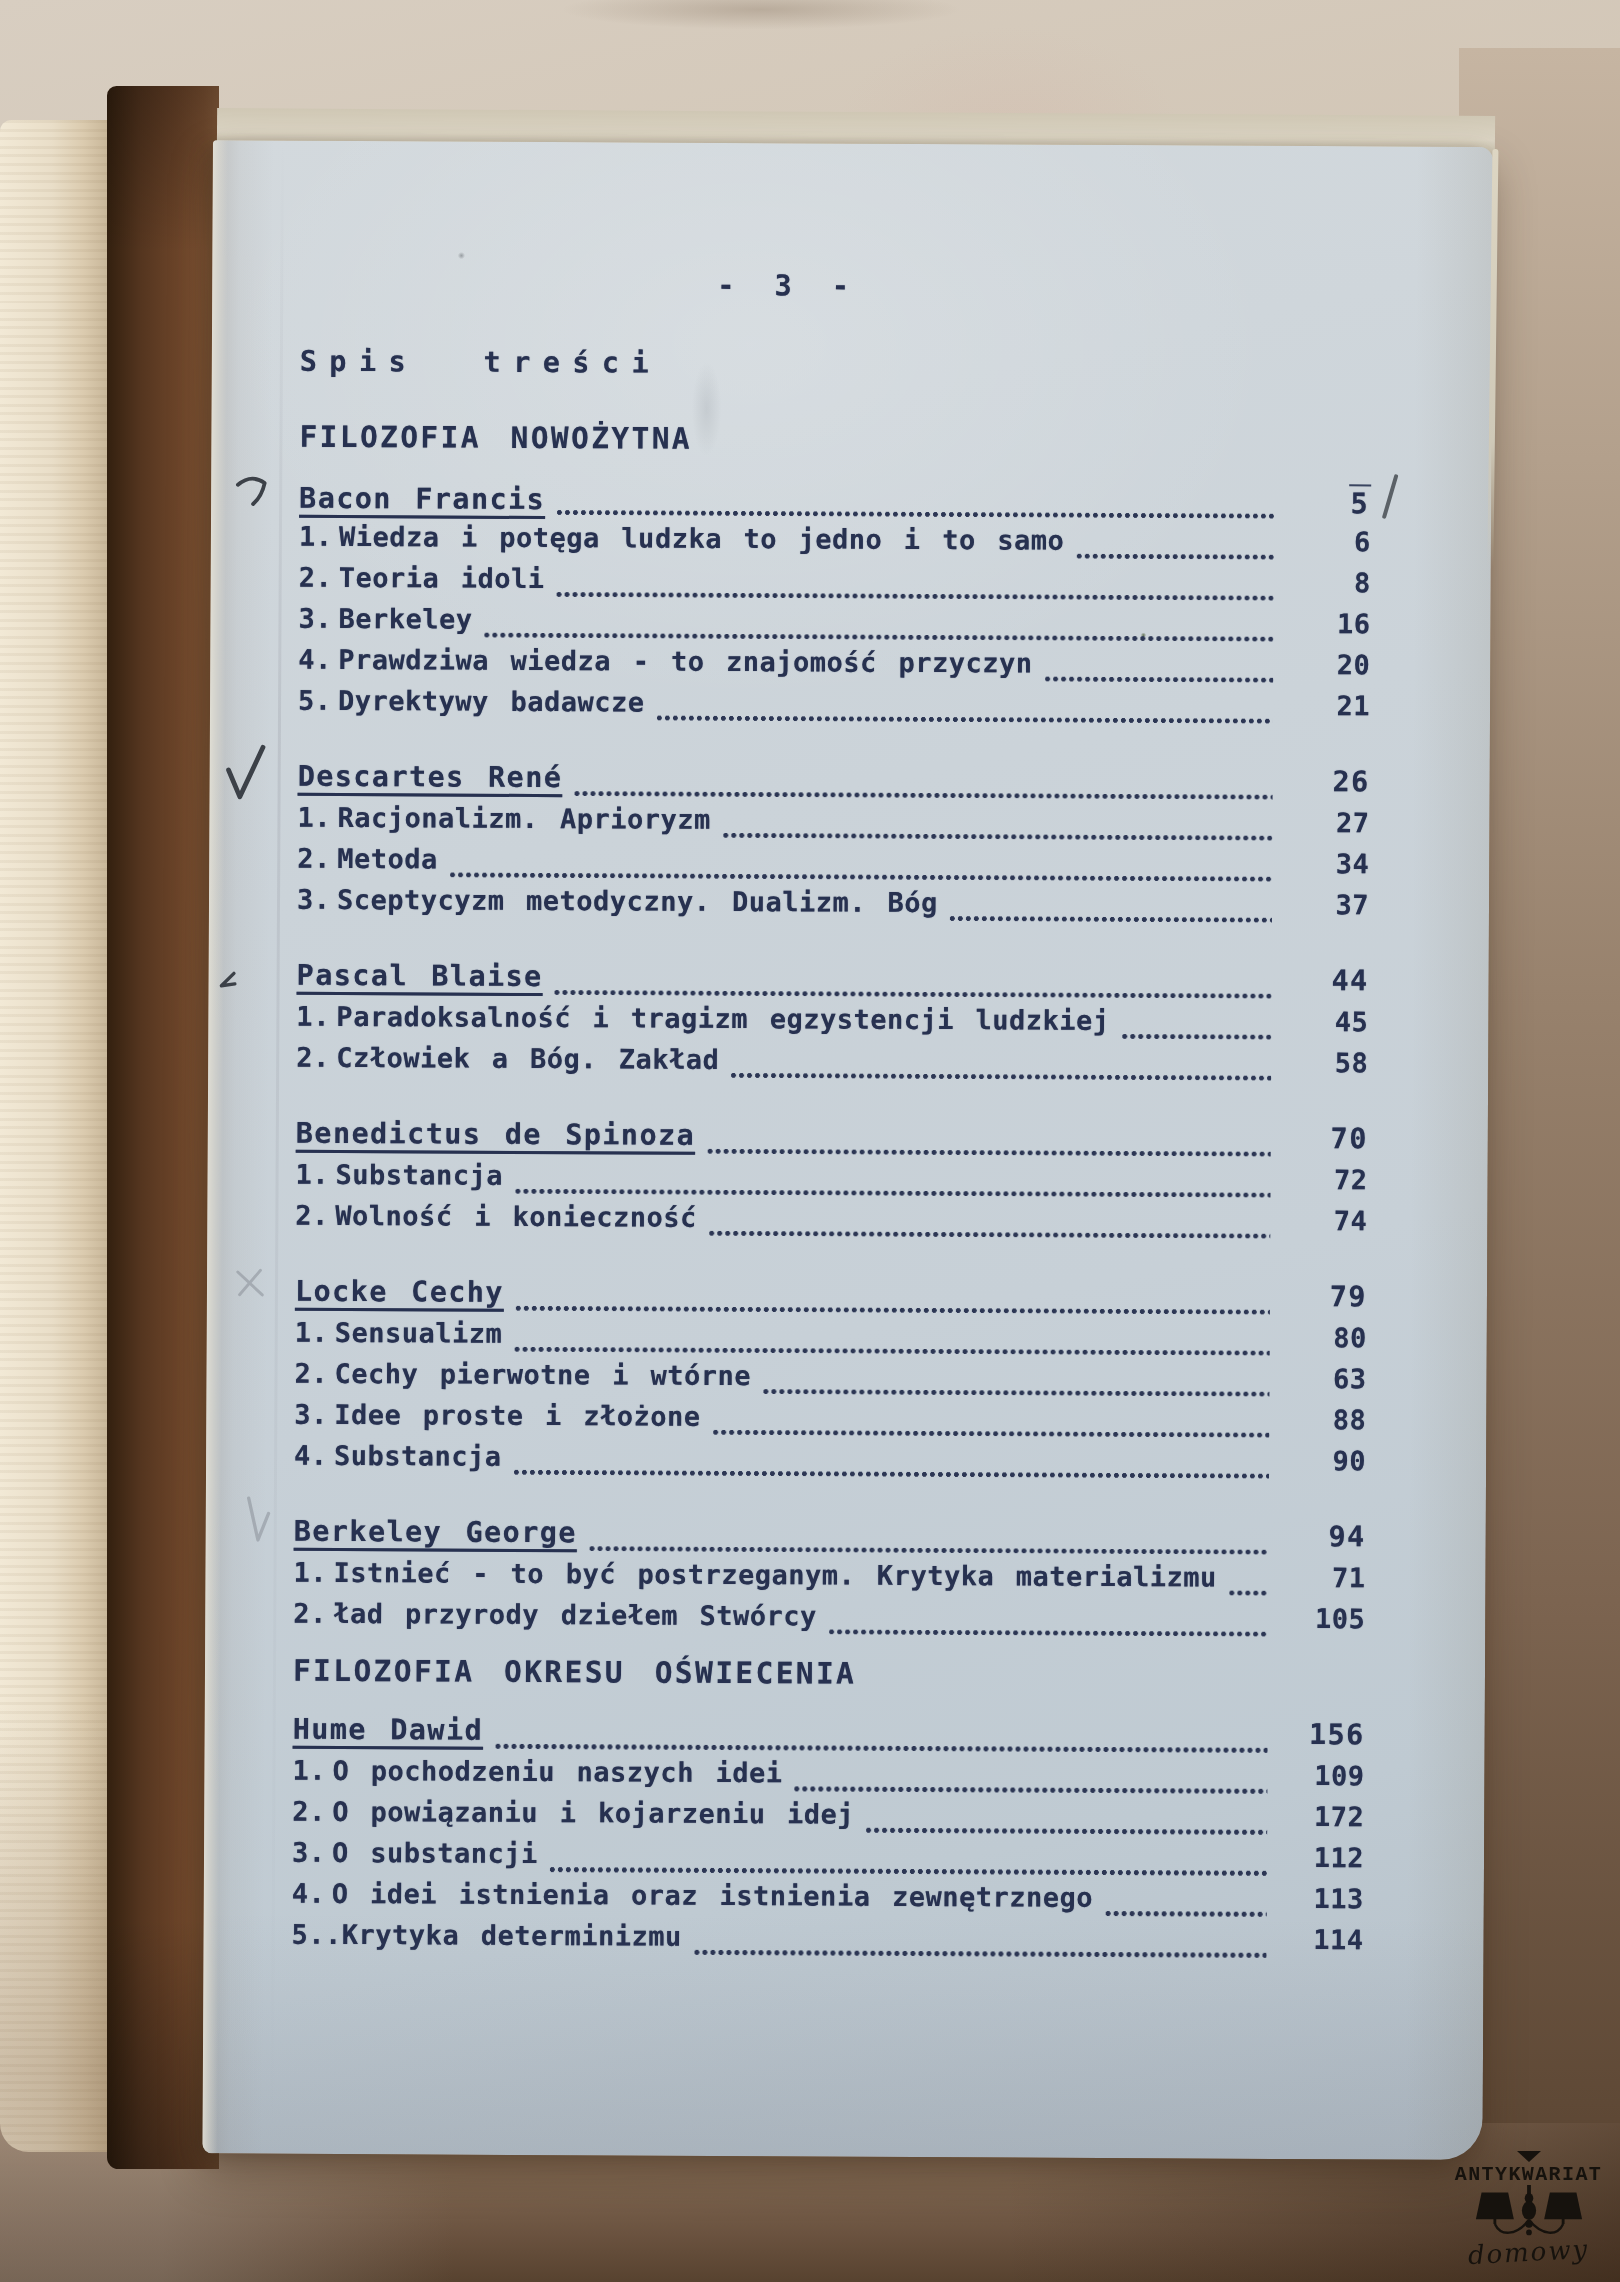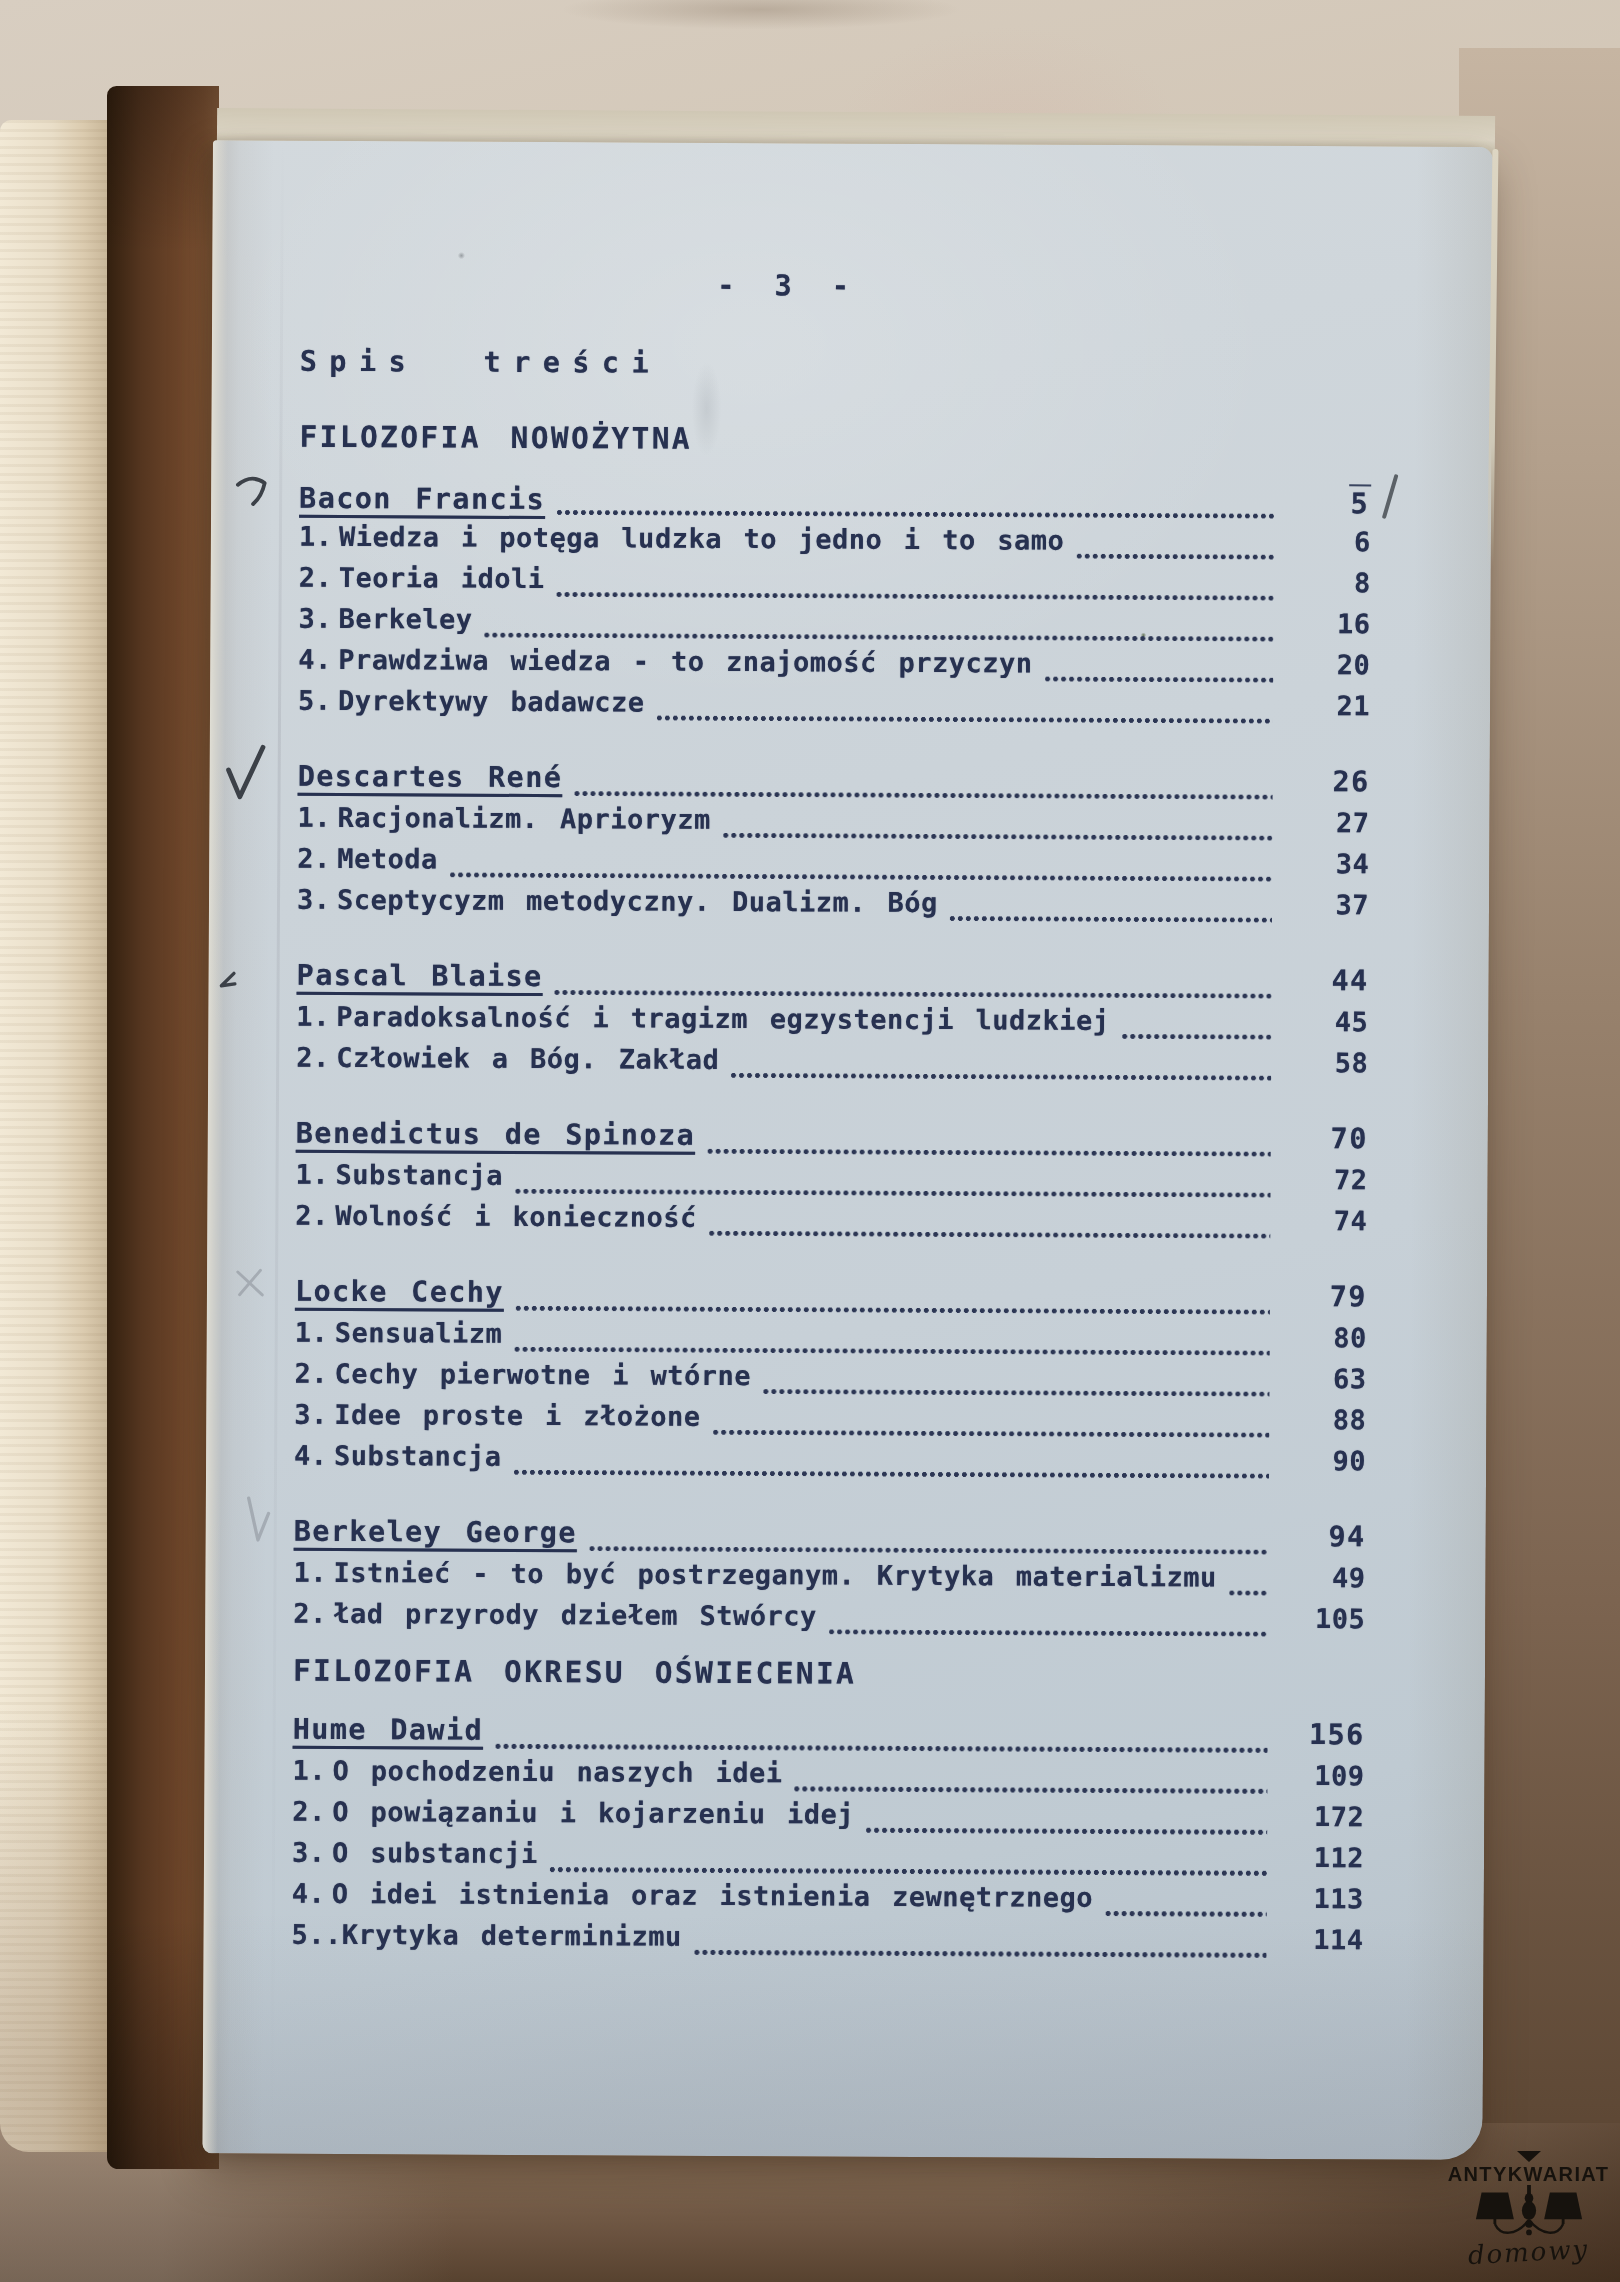"49" span.pnum { text: 49 -> 71 }
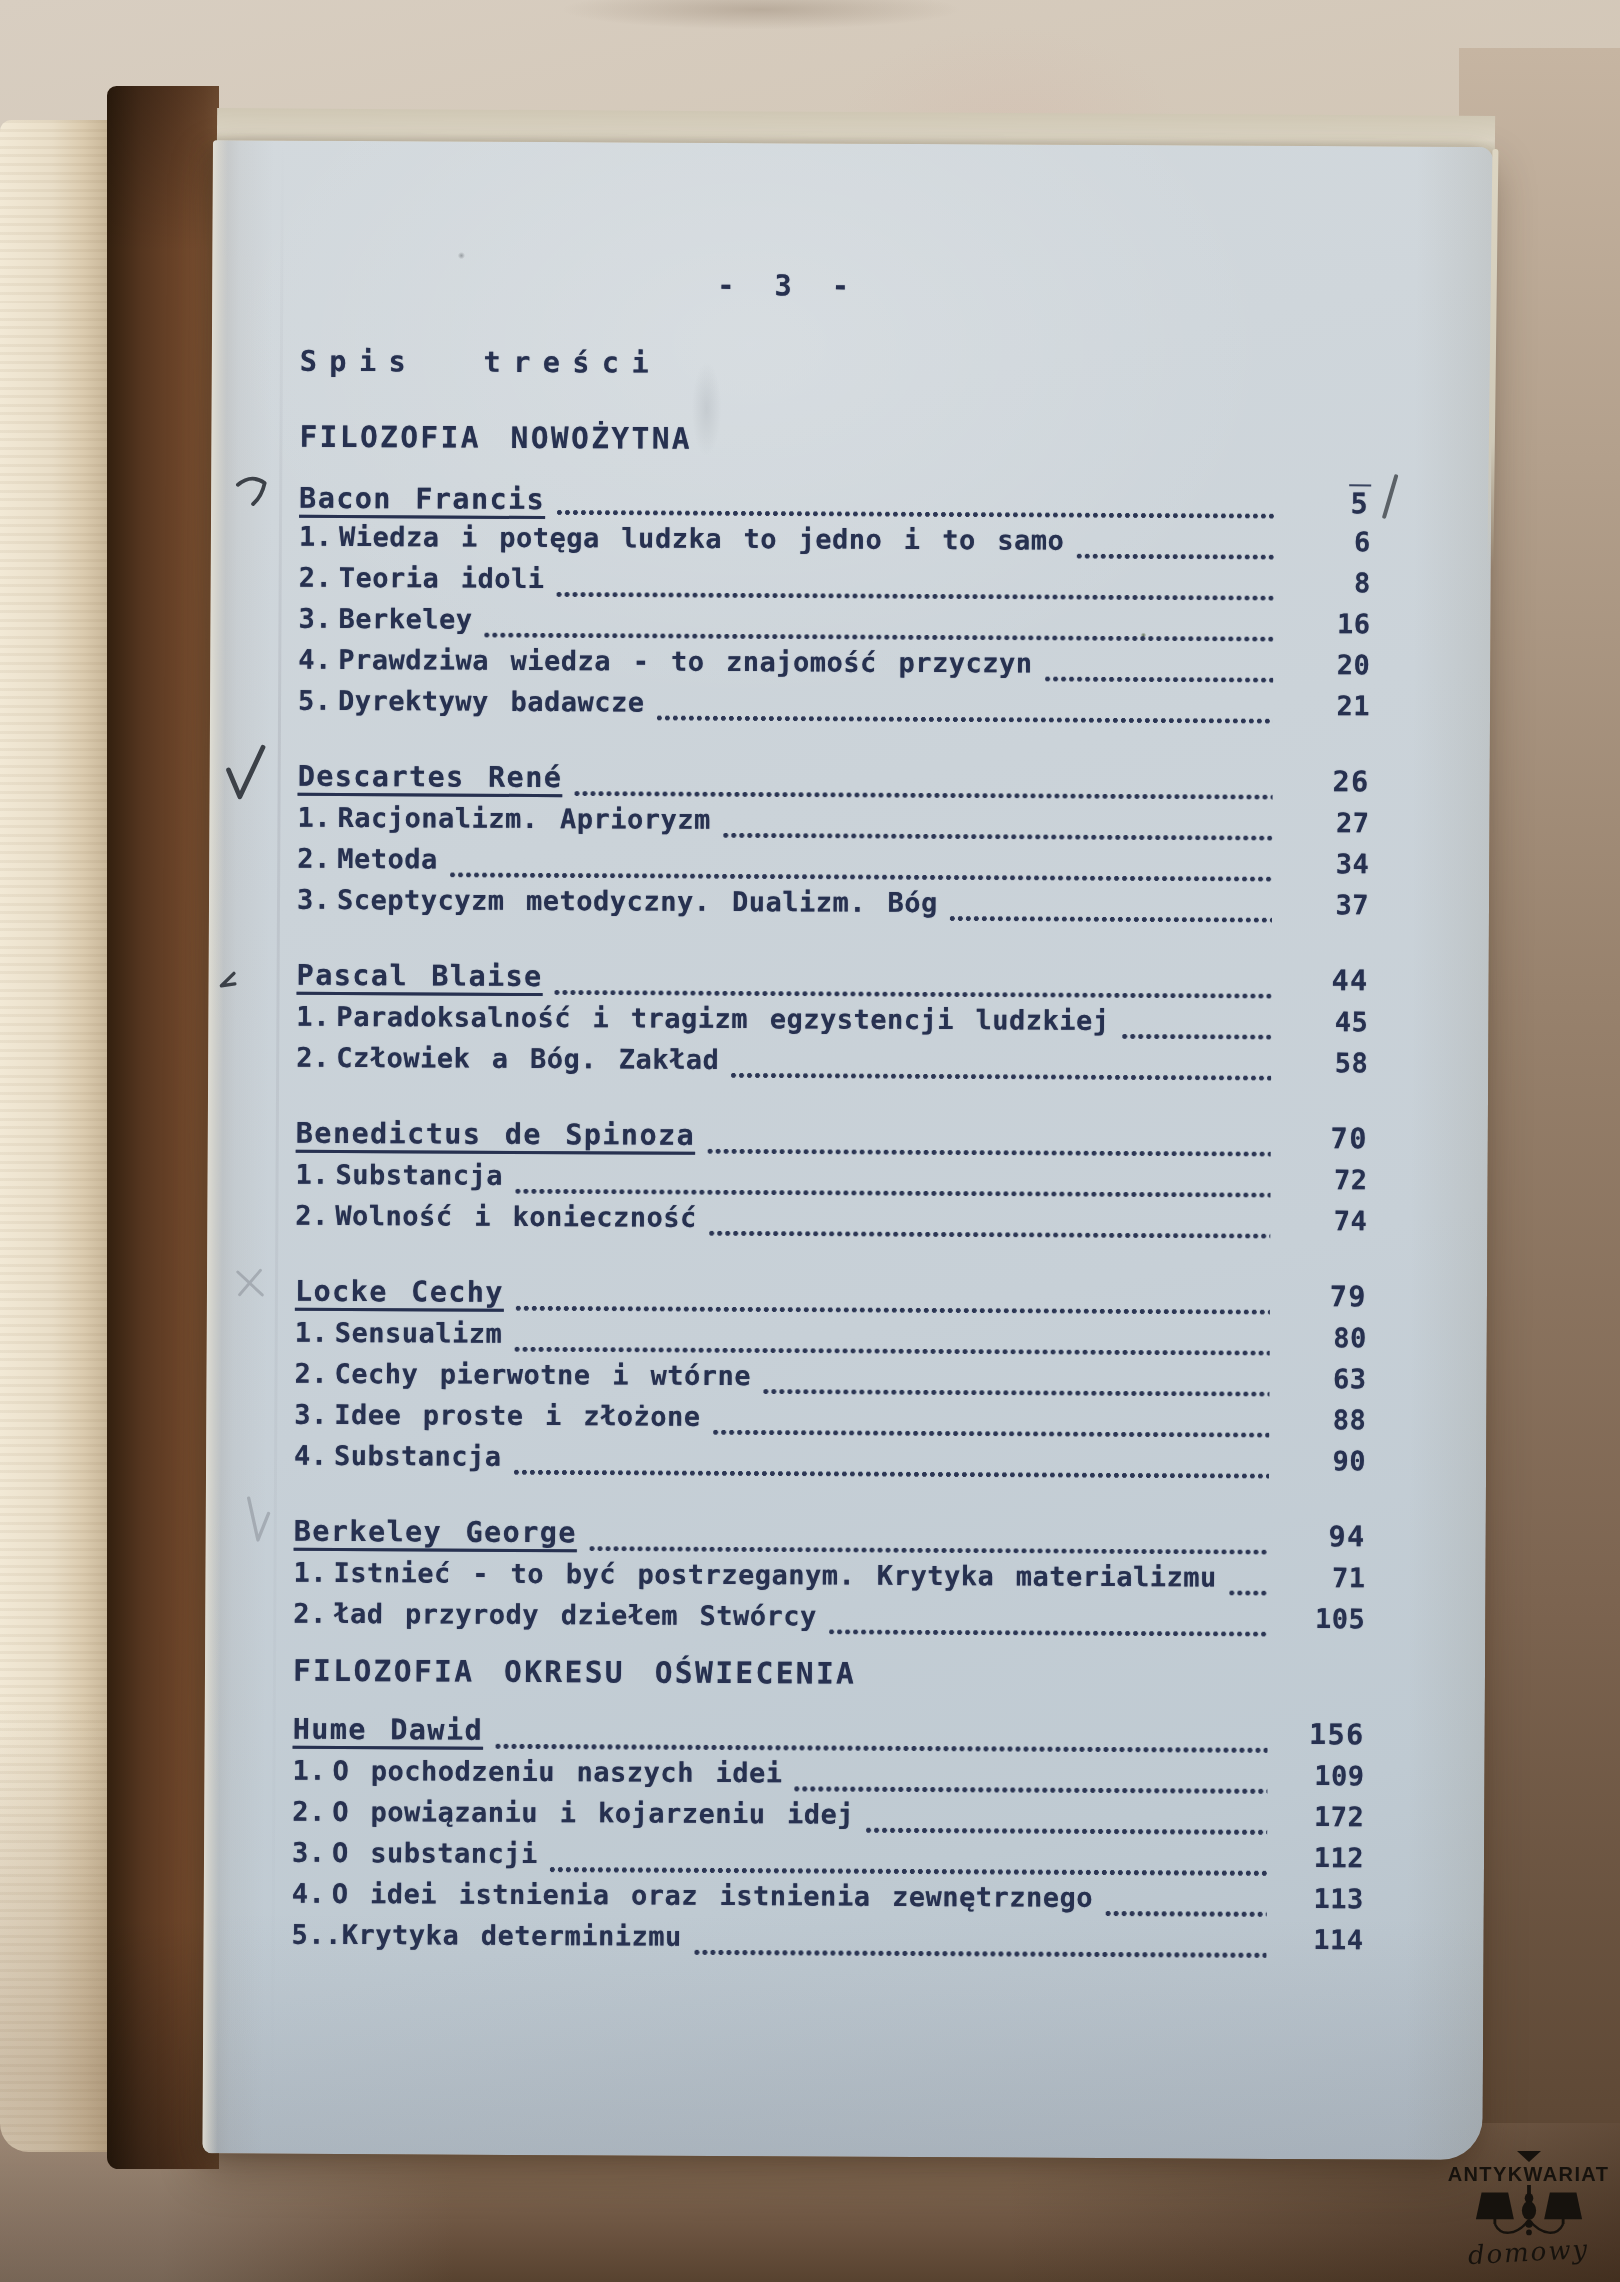"ANTYKWARIAT" .wm-title { font-family: Liberation Sans, sans-serif -> Liberation Mono, monospace }
